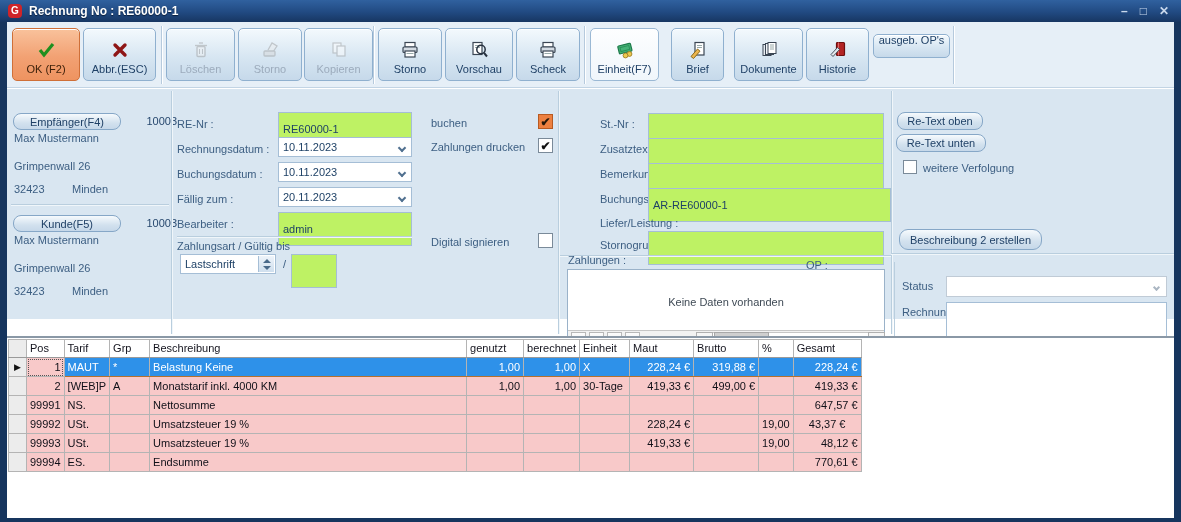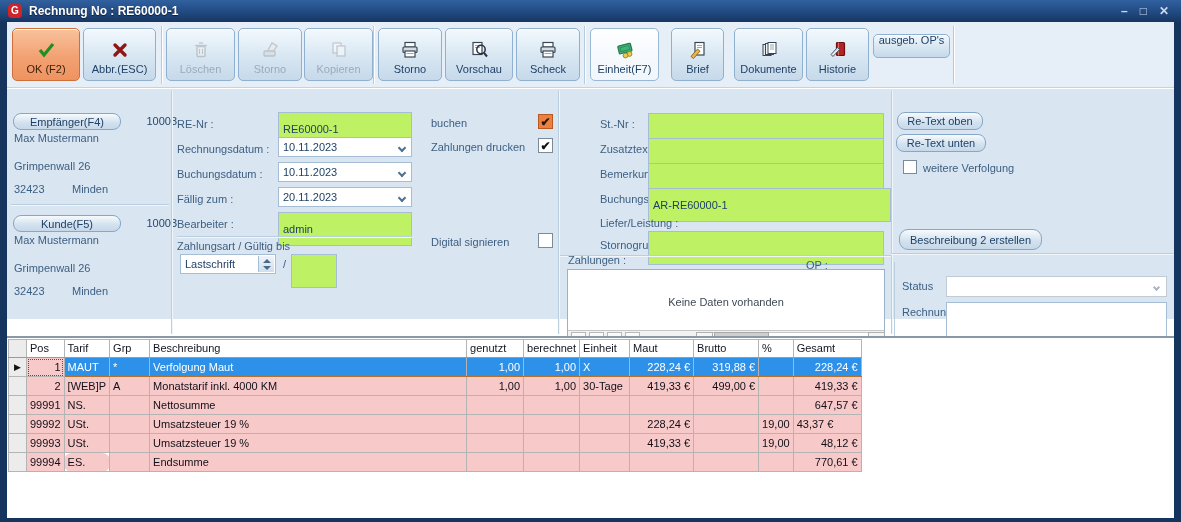"Verfolgung Maut" td.sel { text: Verfolgung Maut -> Belastung Keine }
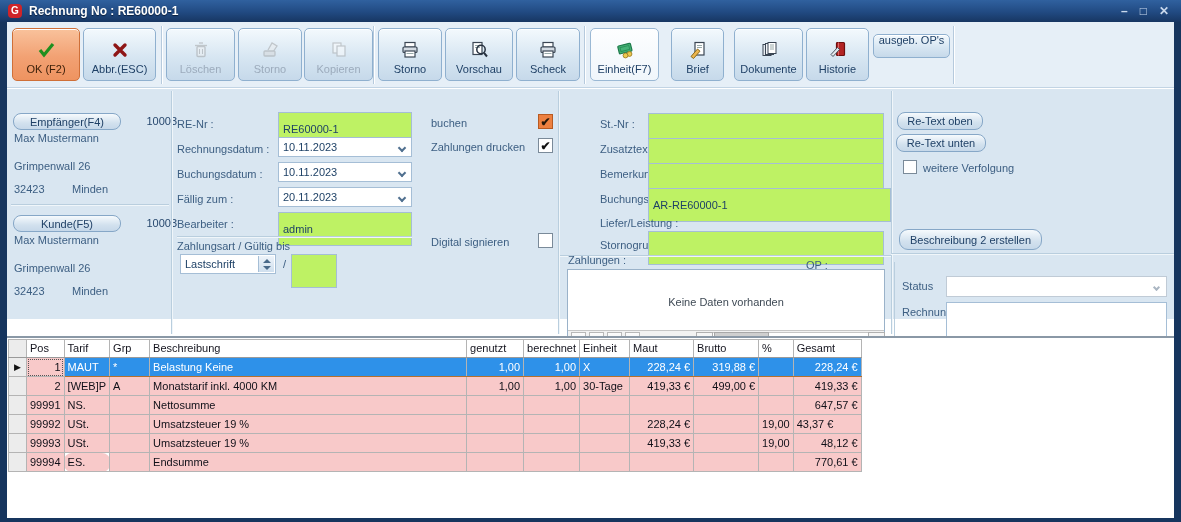"43,37 €" td { text-align: left -> center }
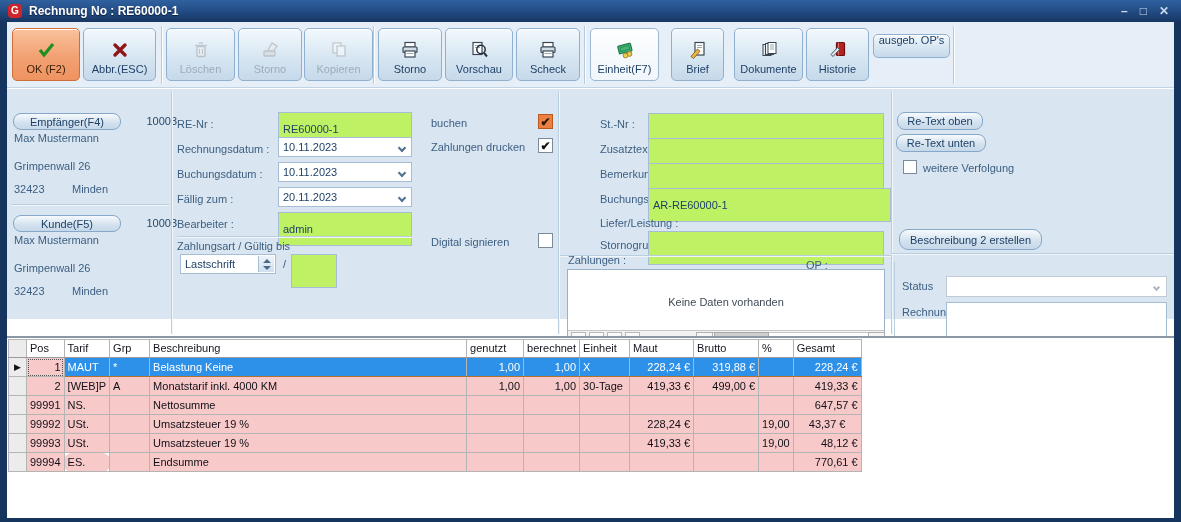"ES." td { border-radius: 8px -> none }
